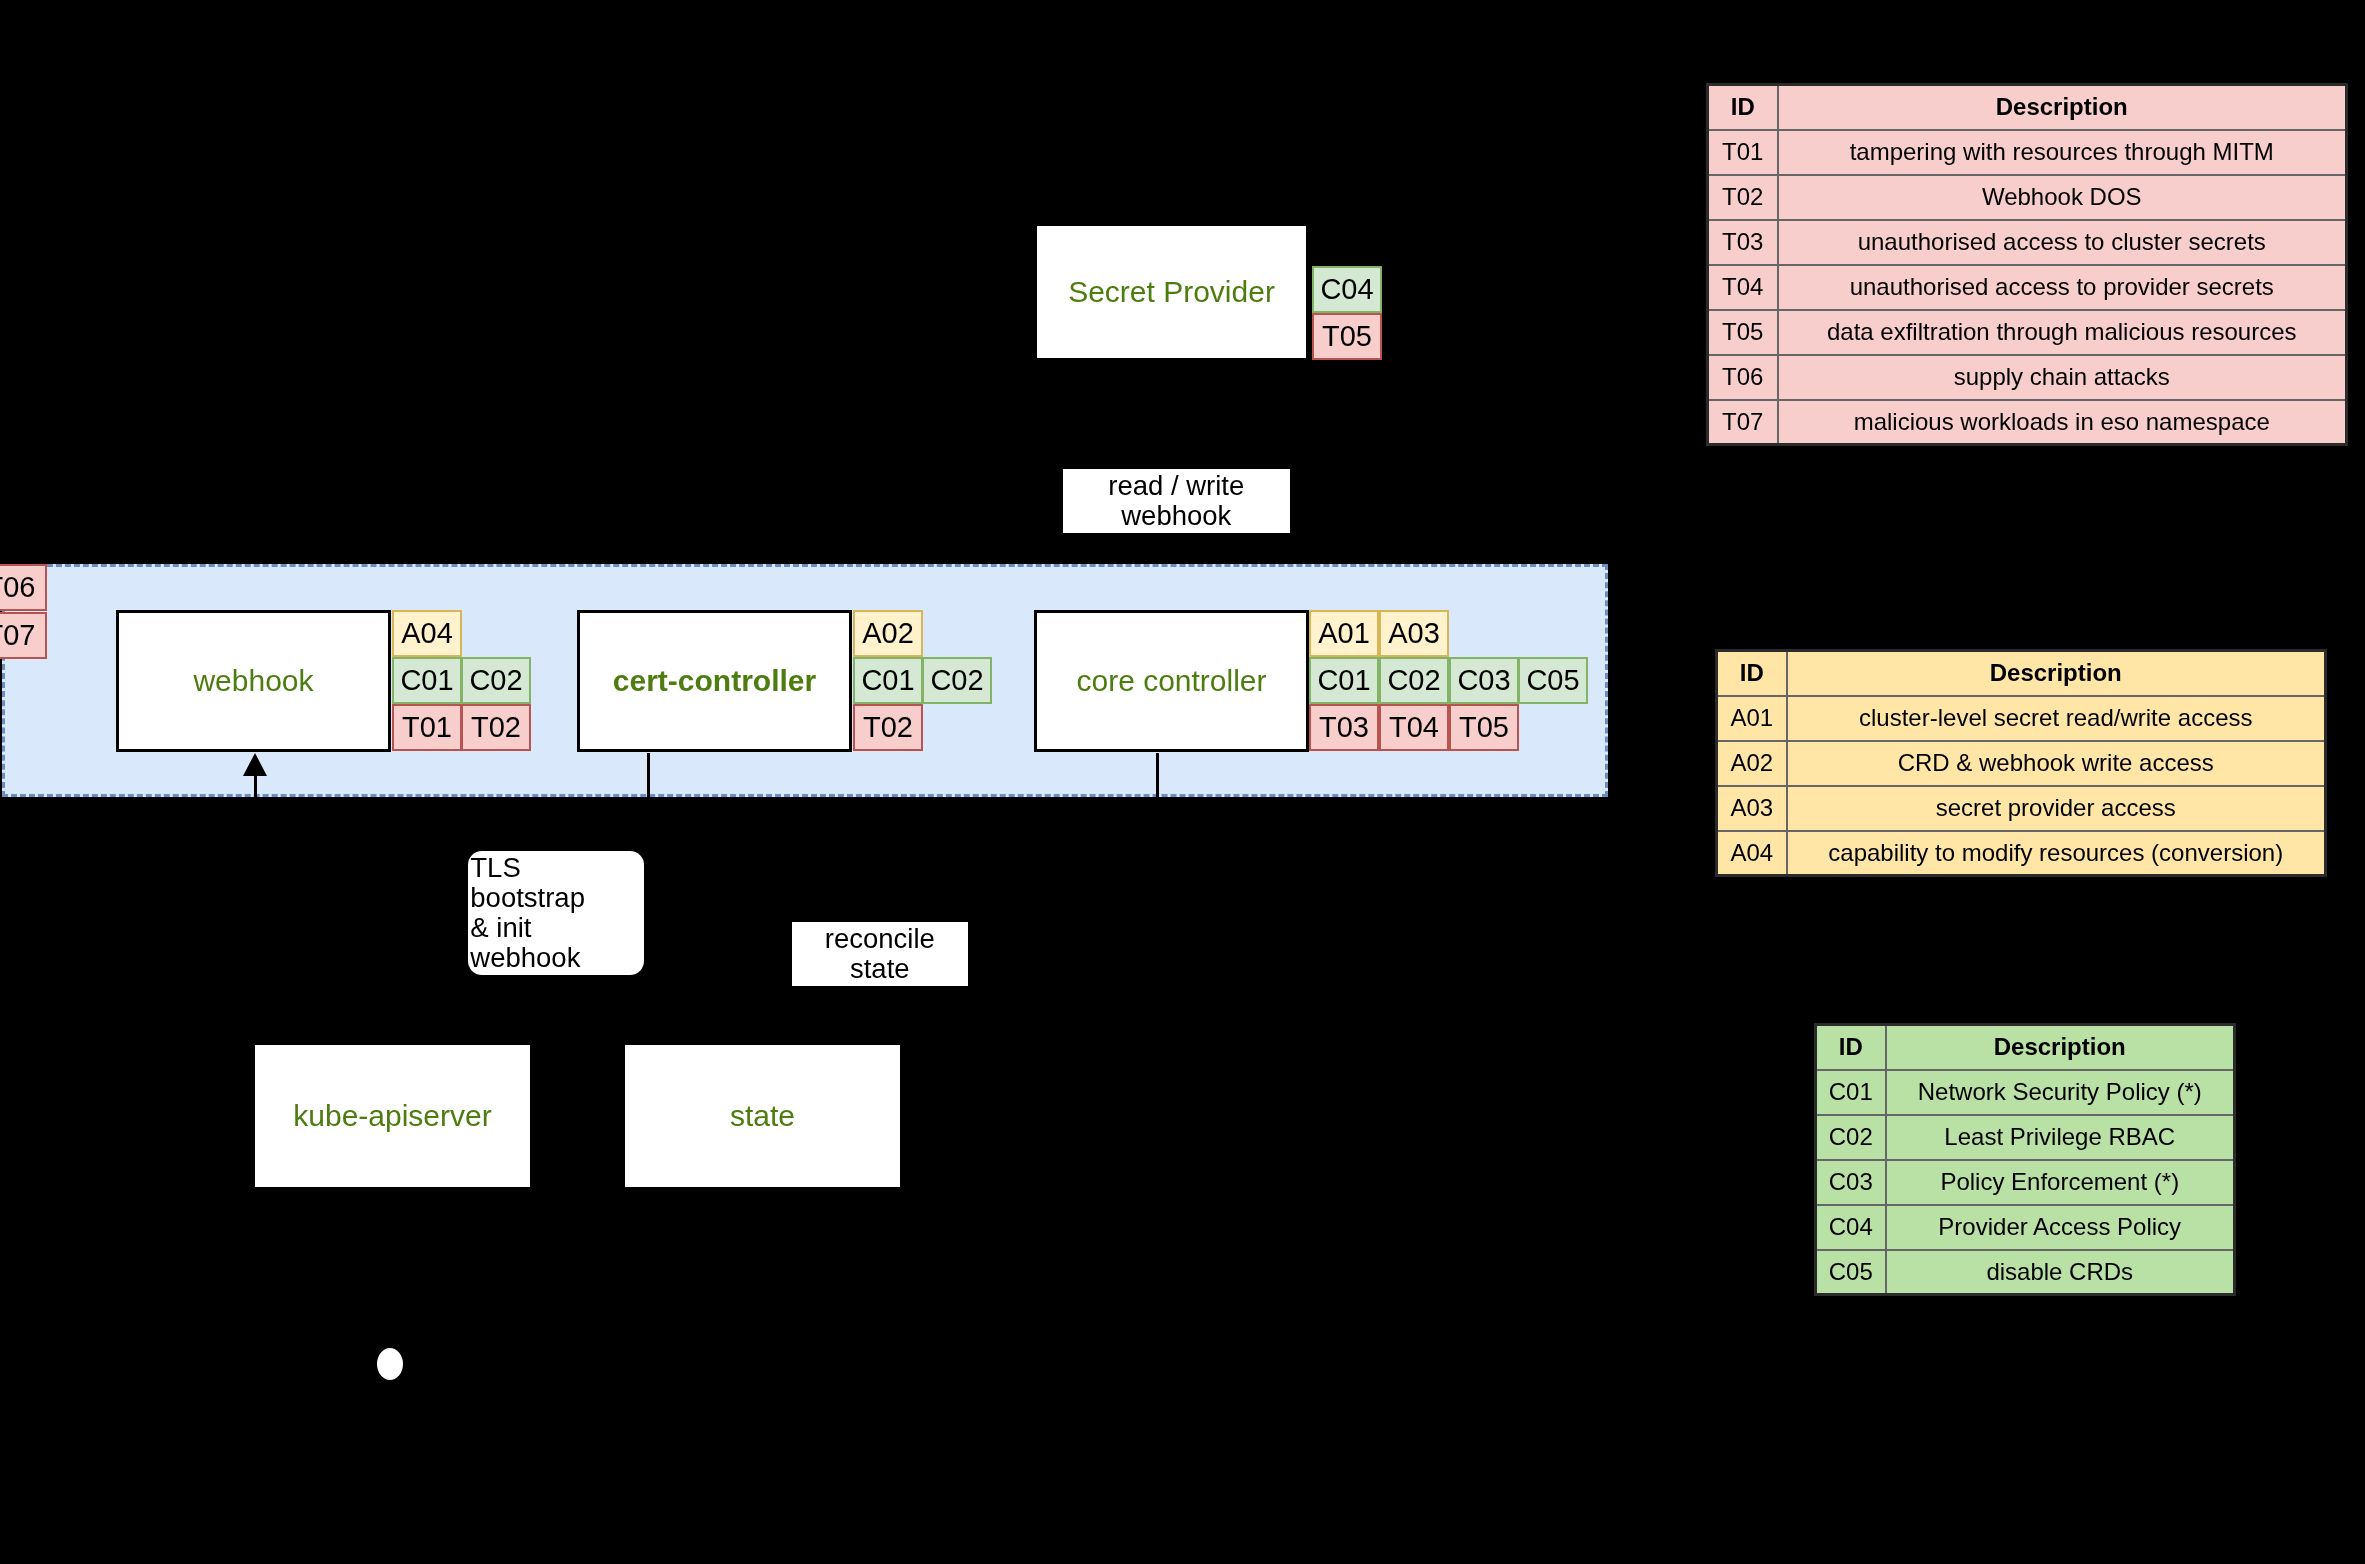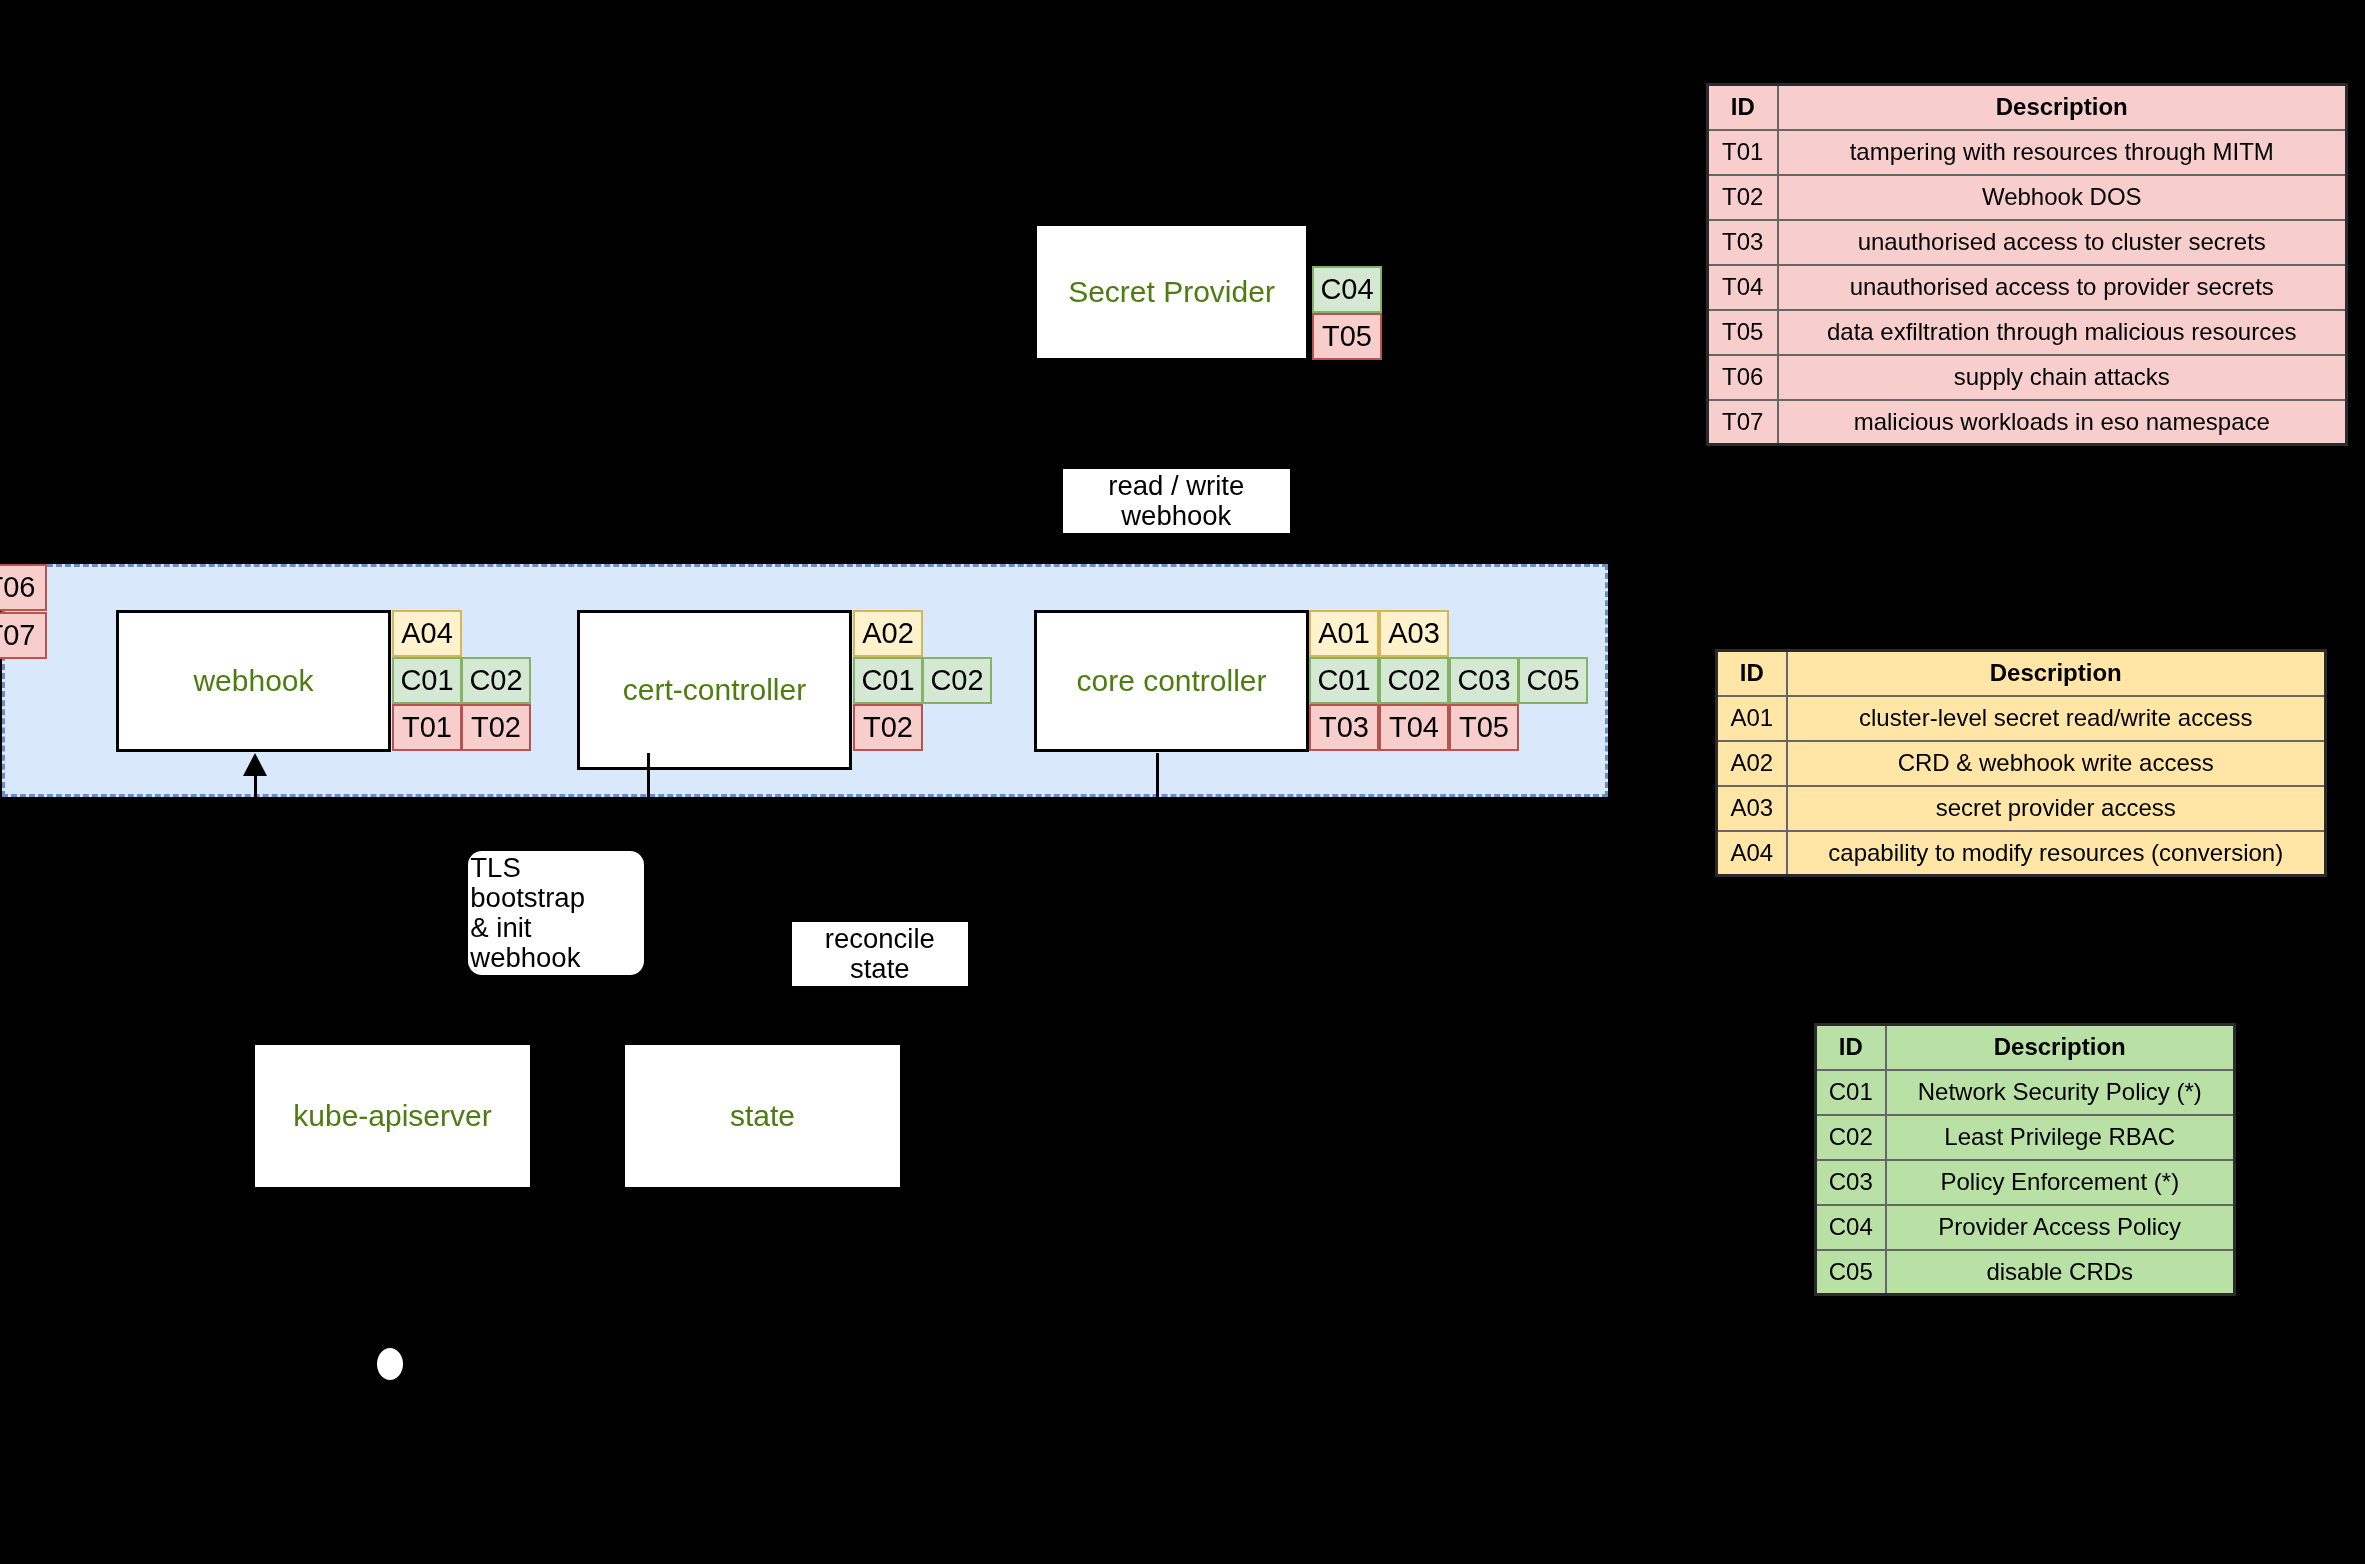"cert-controller" div.node { font-weight: none -> bold; height: 160px -> 142px }
